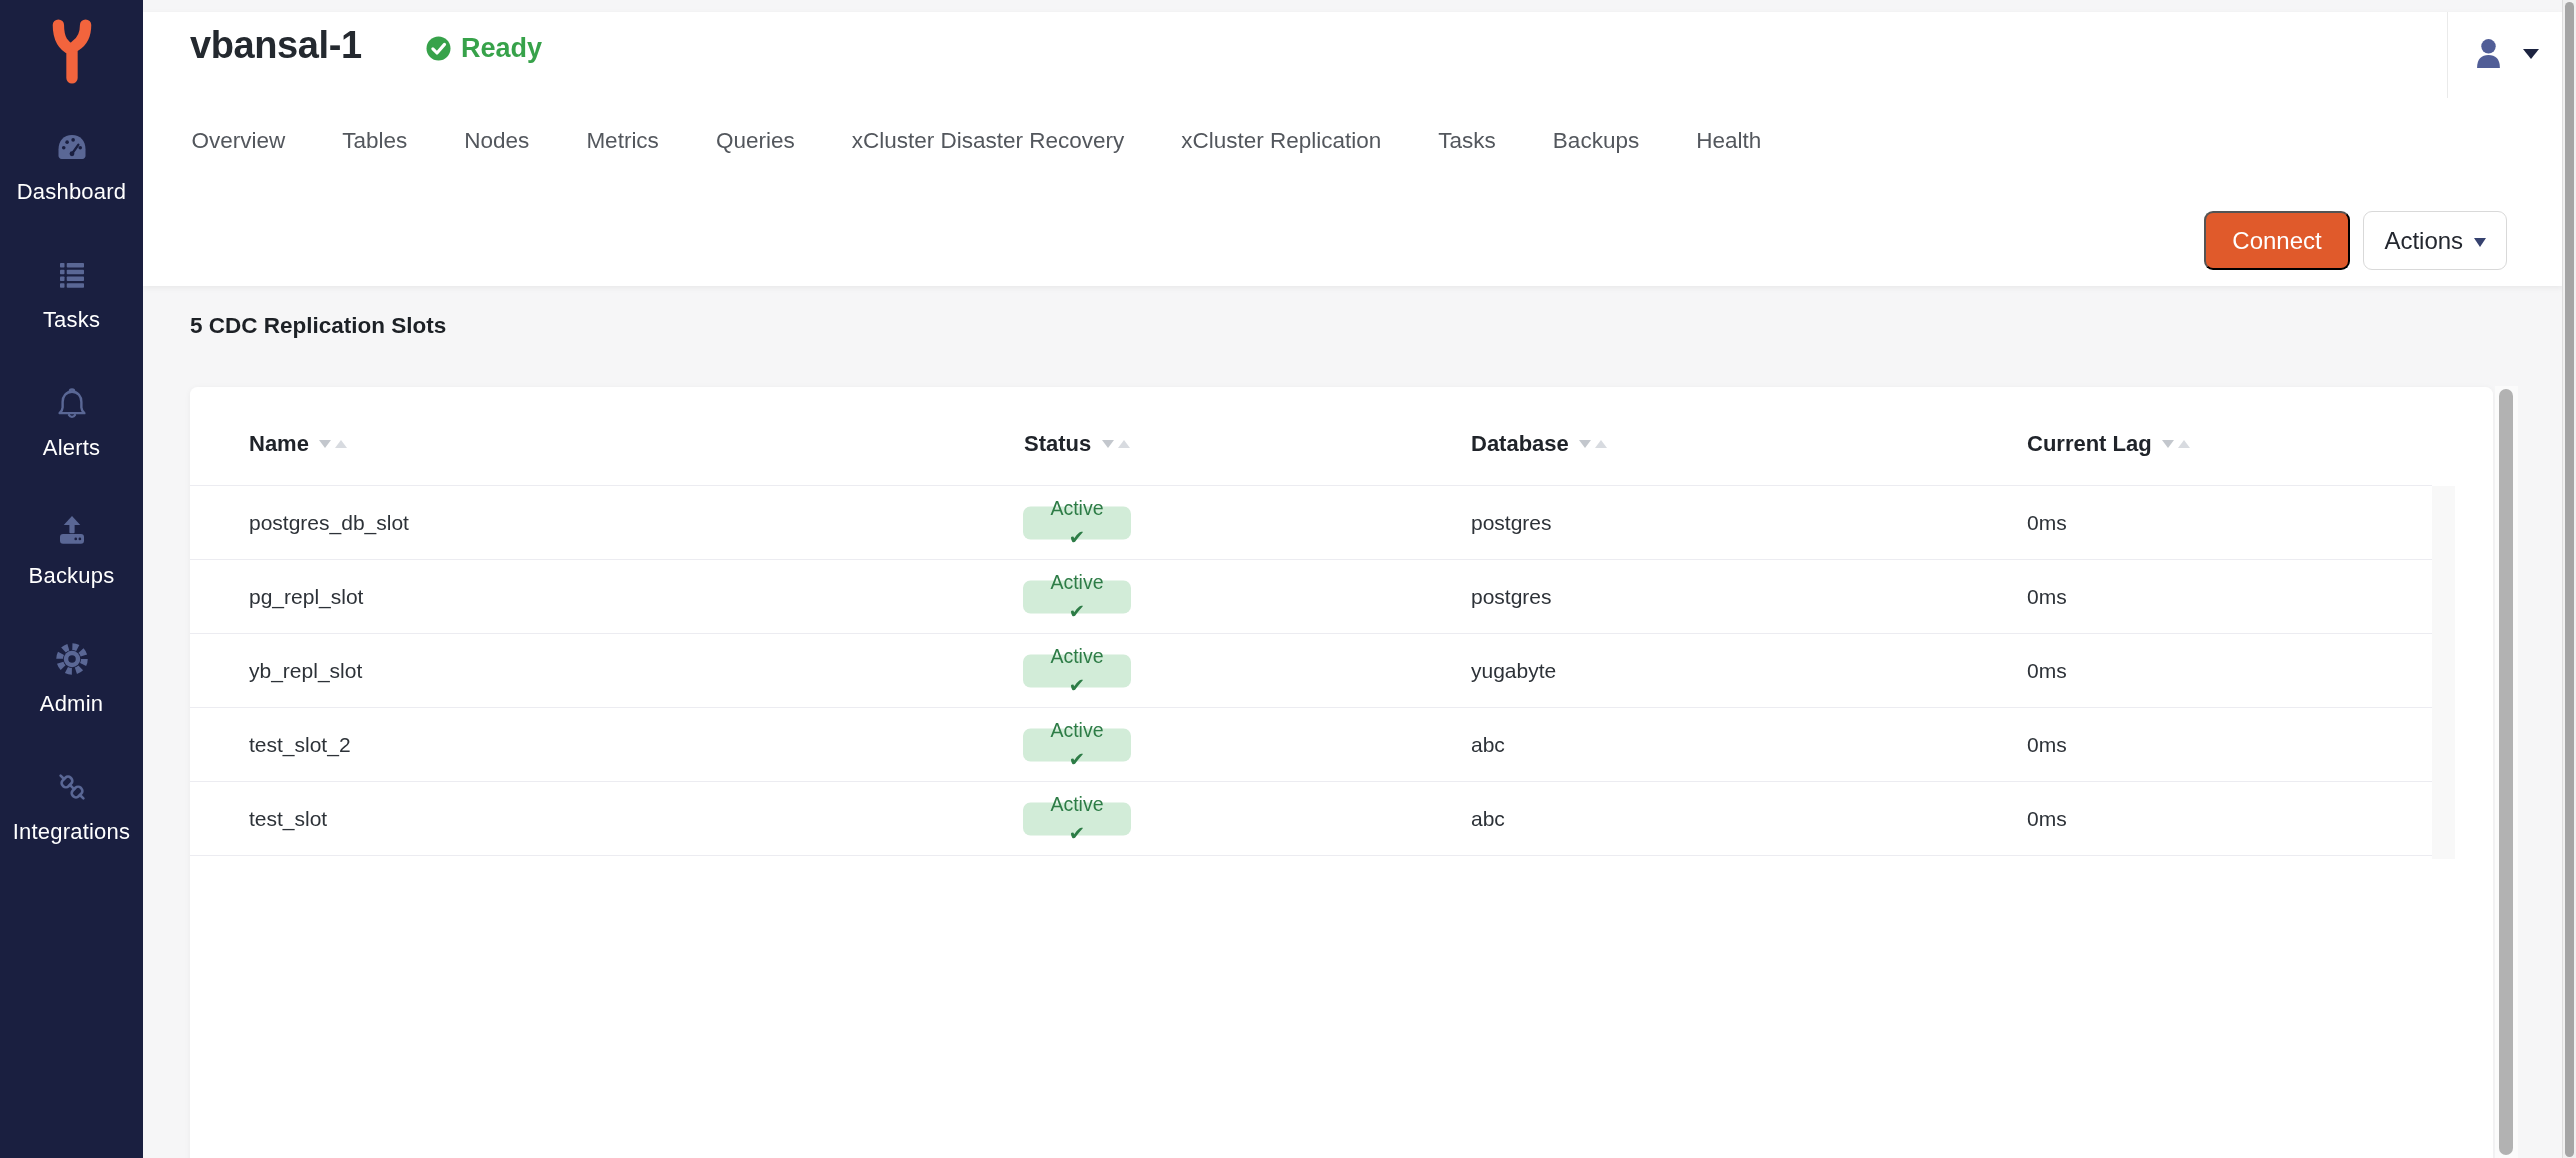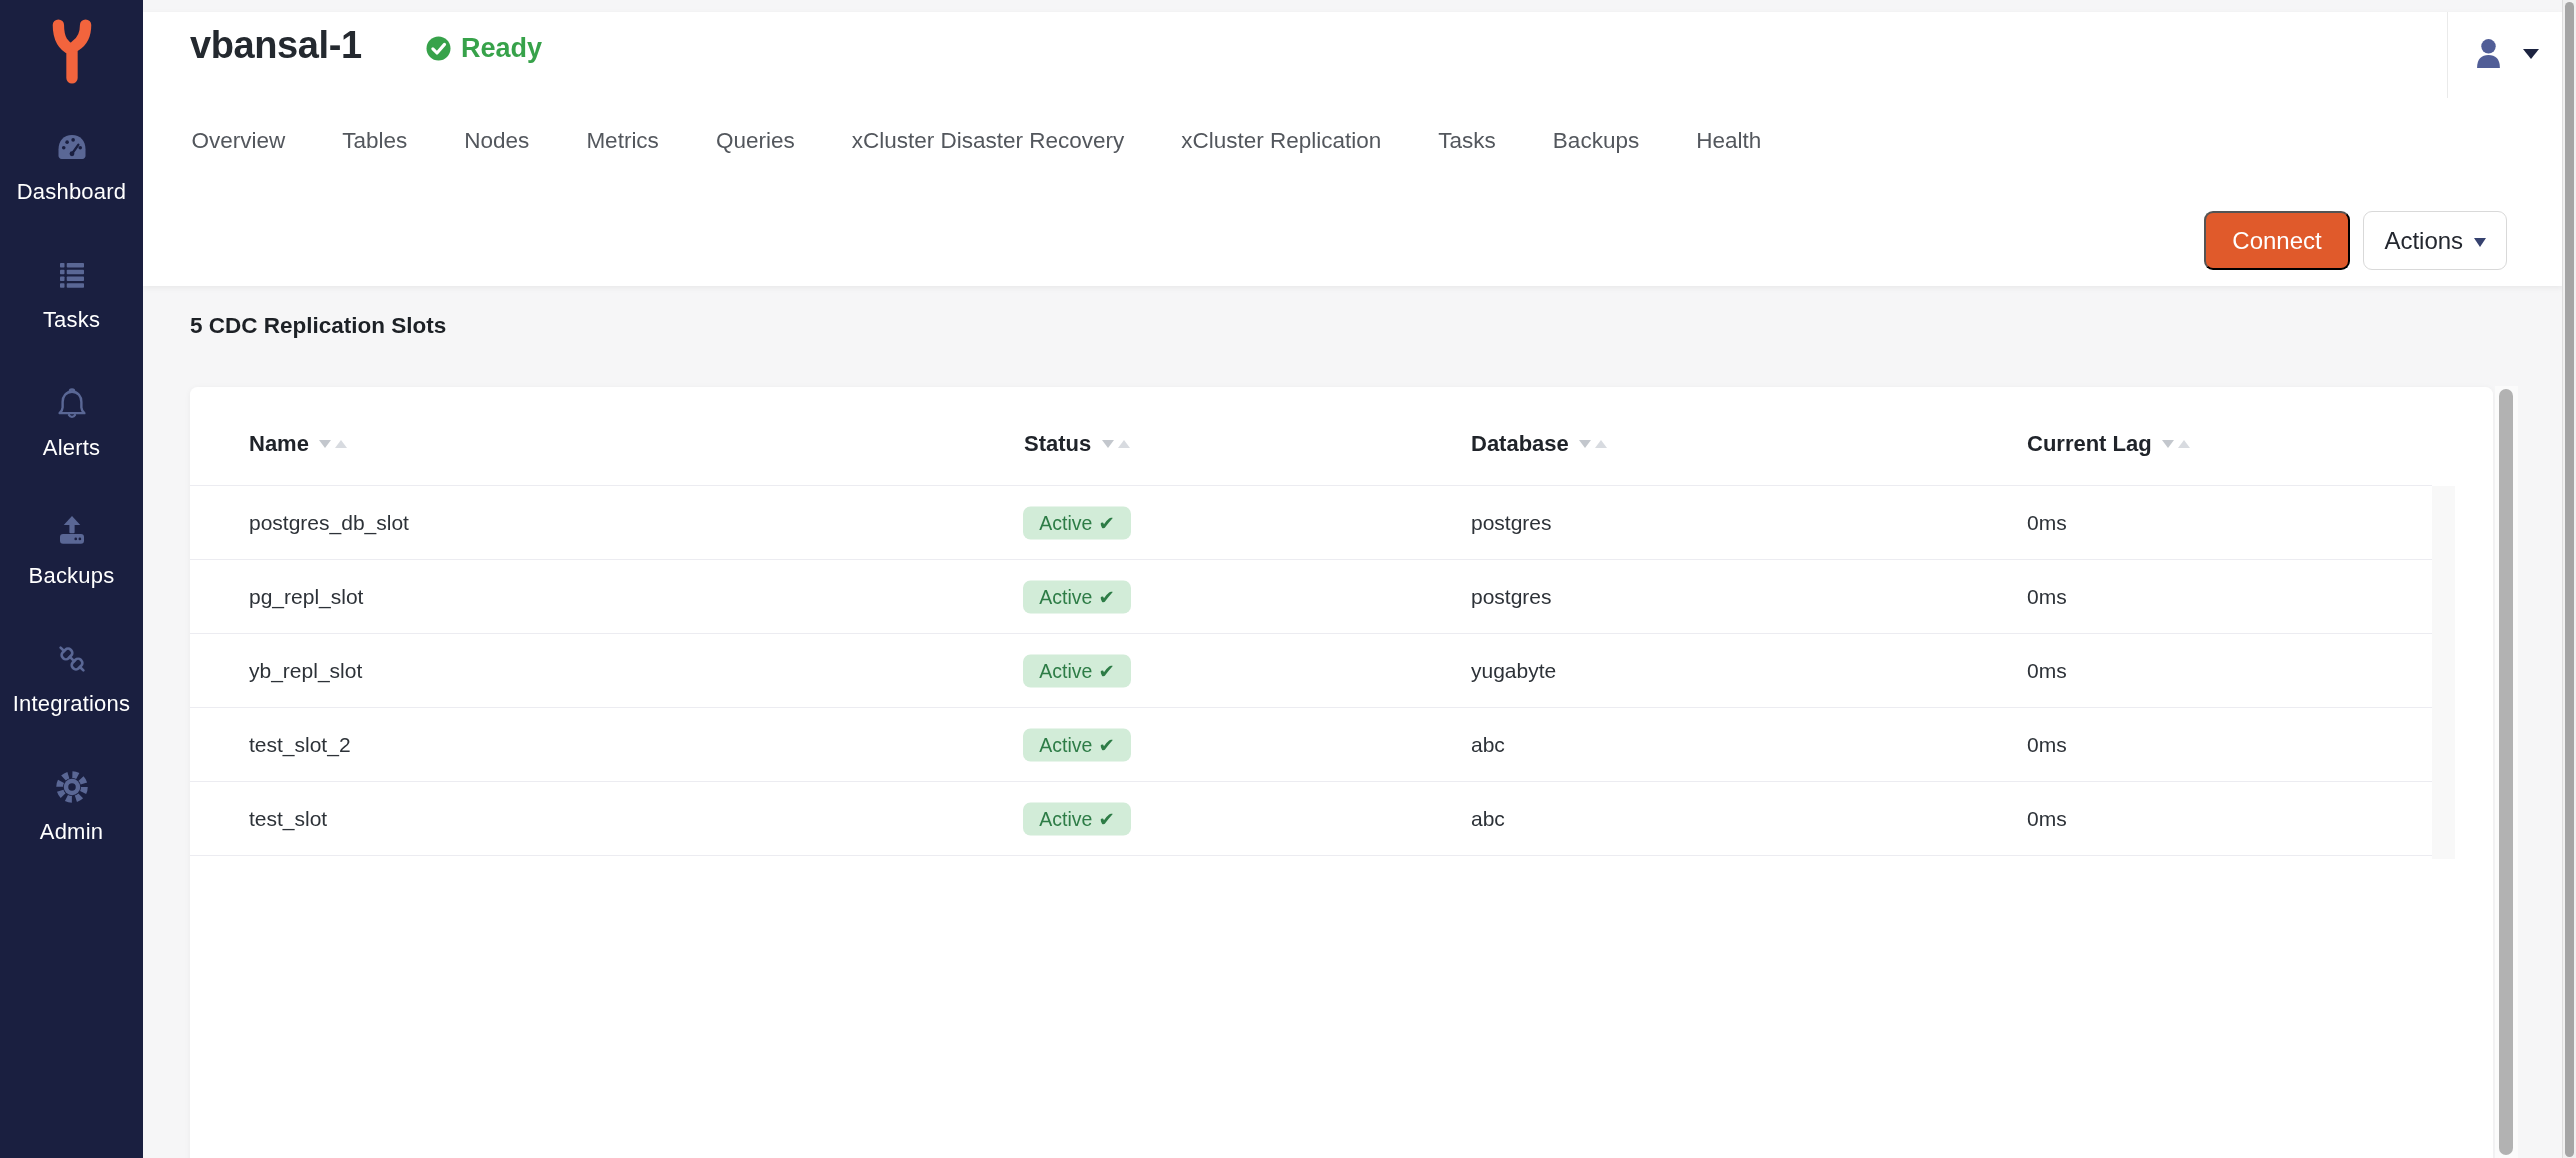"Active" .badge { flex-direction: none -> column }
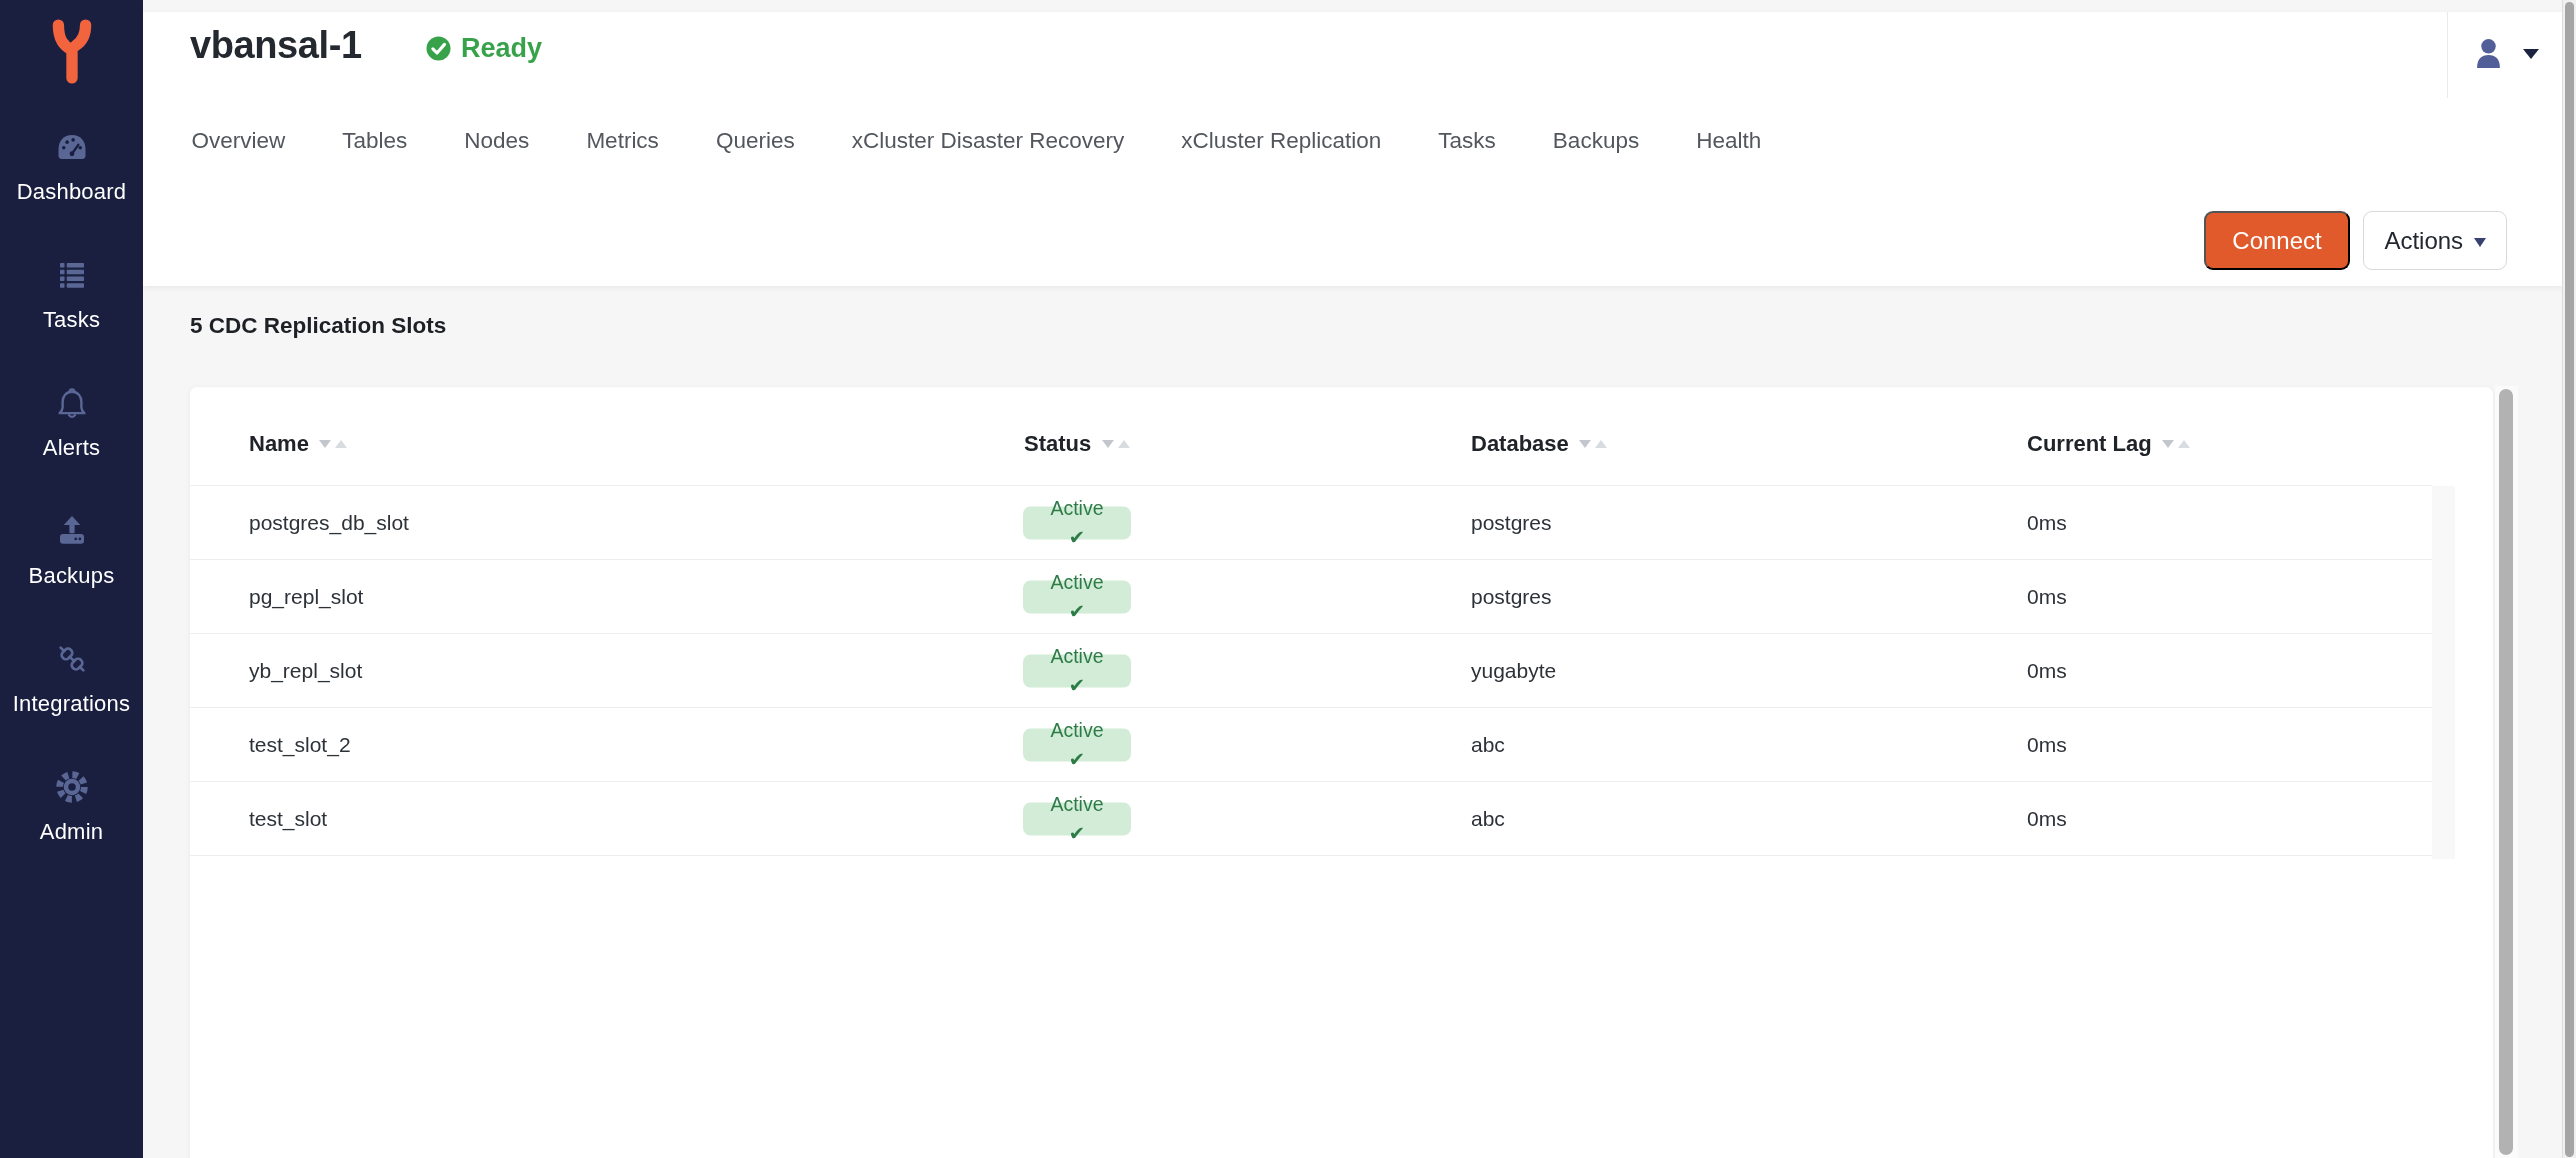"Integrations" div.side-item { order: before "Admin" -> after "Admin" }
